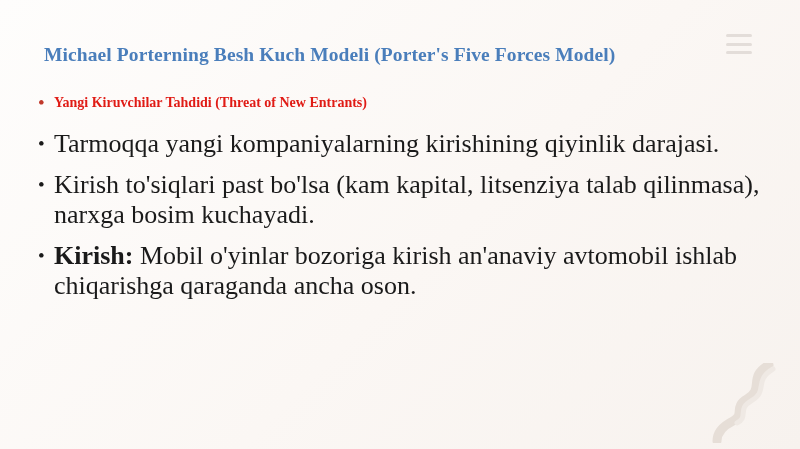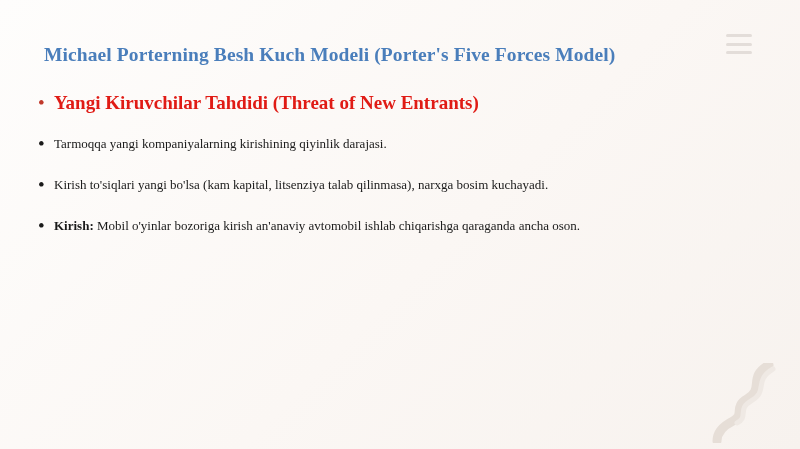"Yangi Kiruvchilar Tahdidi (Threat of" .bullet-text.accent { font-size: 19px -> 14px }
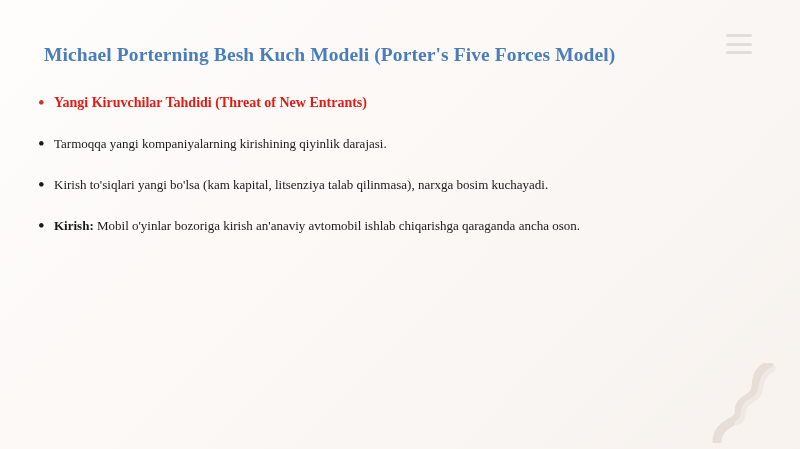"Tarmoqqa yangi kompaniyalarning" .bullet-text { font-size: 13px -> 26px }
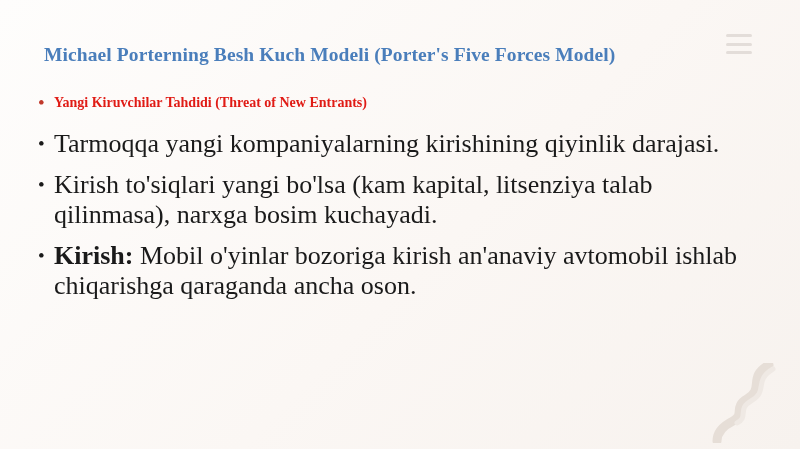"Kirish to'siqlari yangi bo'lsa (kam" div.bullet-text { text: yangi -> past }
